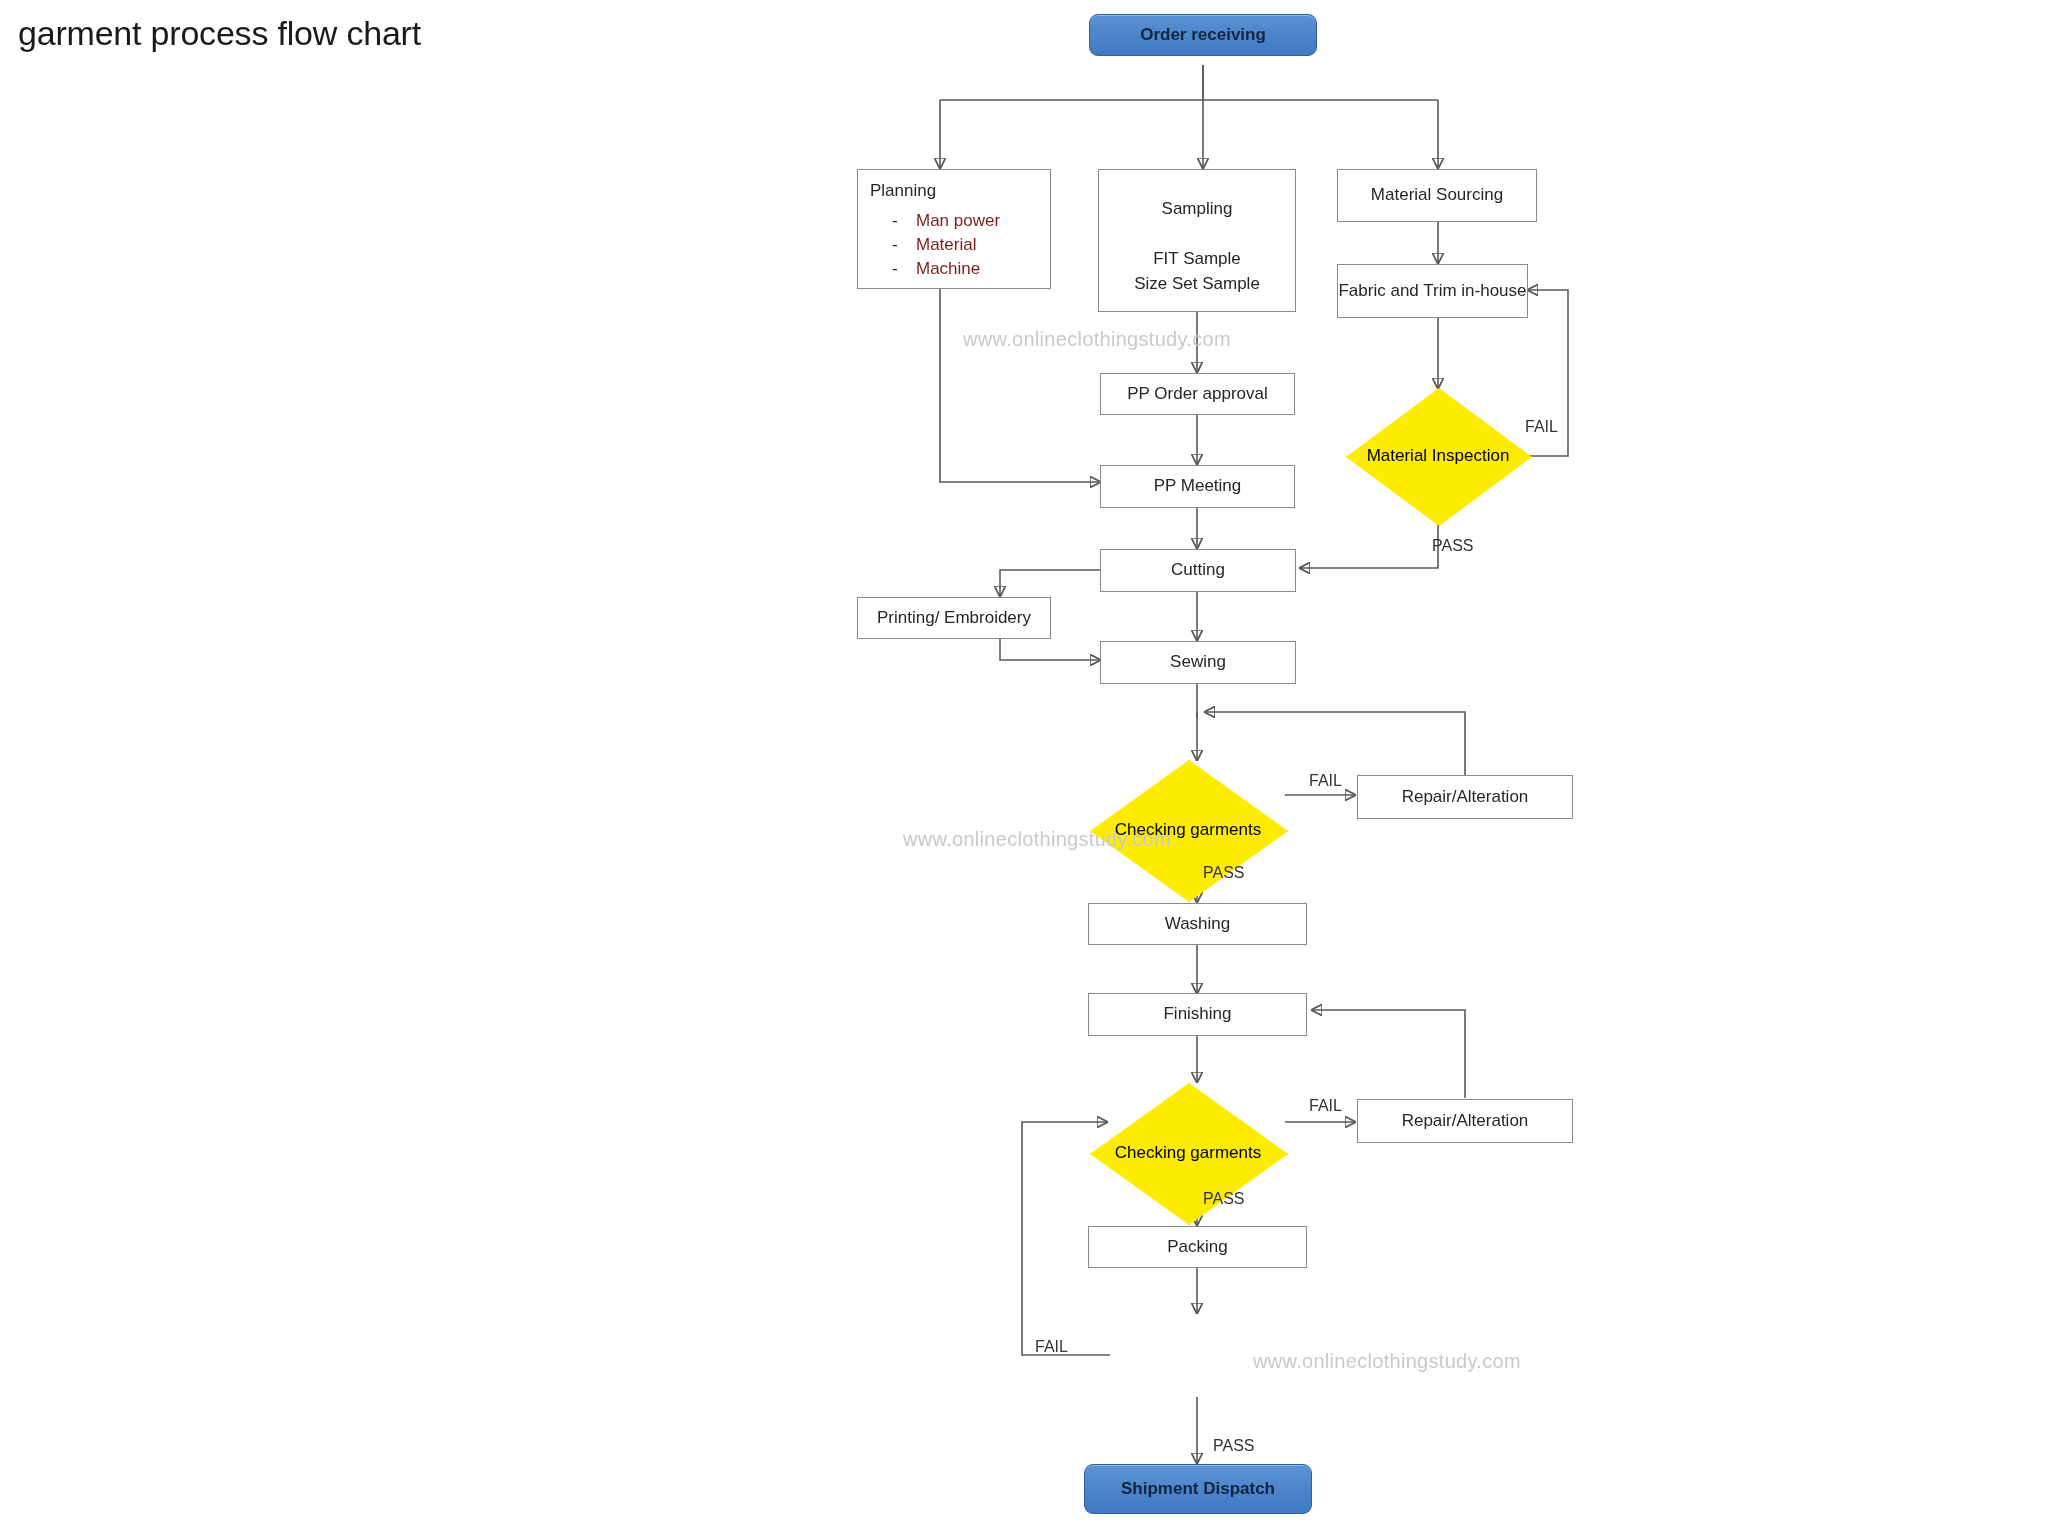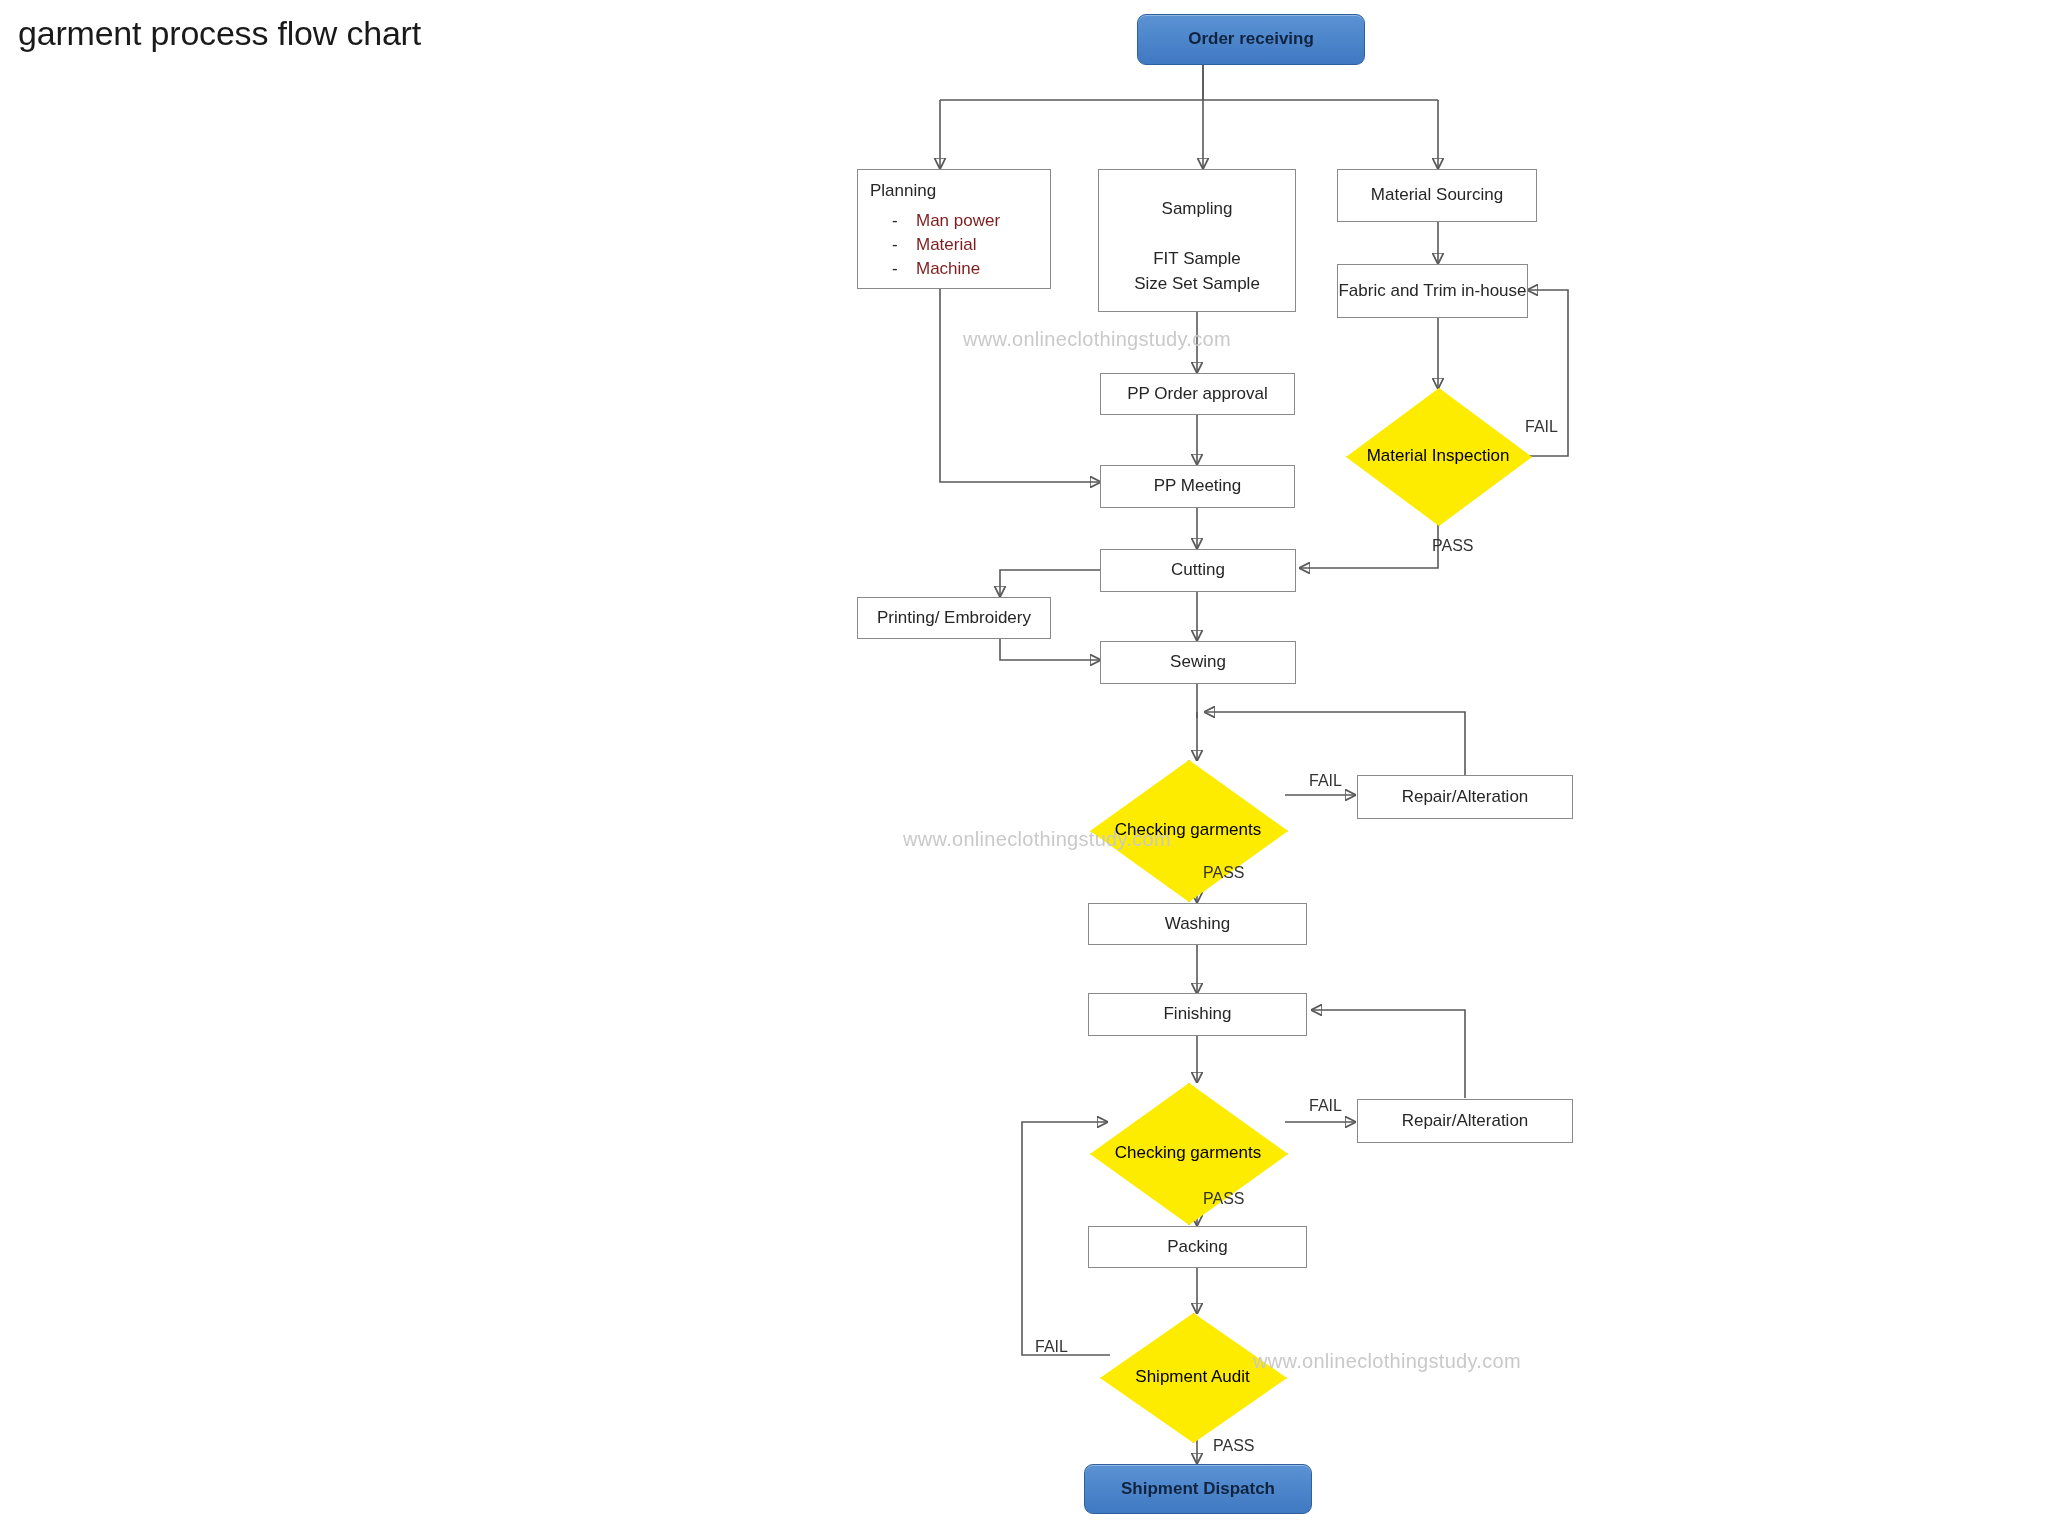"Order receiving" div.node { height: 51px -> 42px; margin-left: 48px -> none }
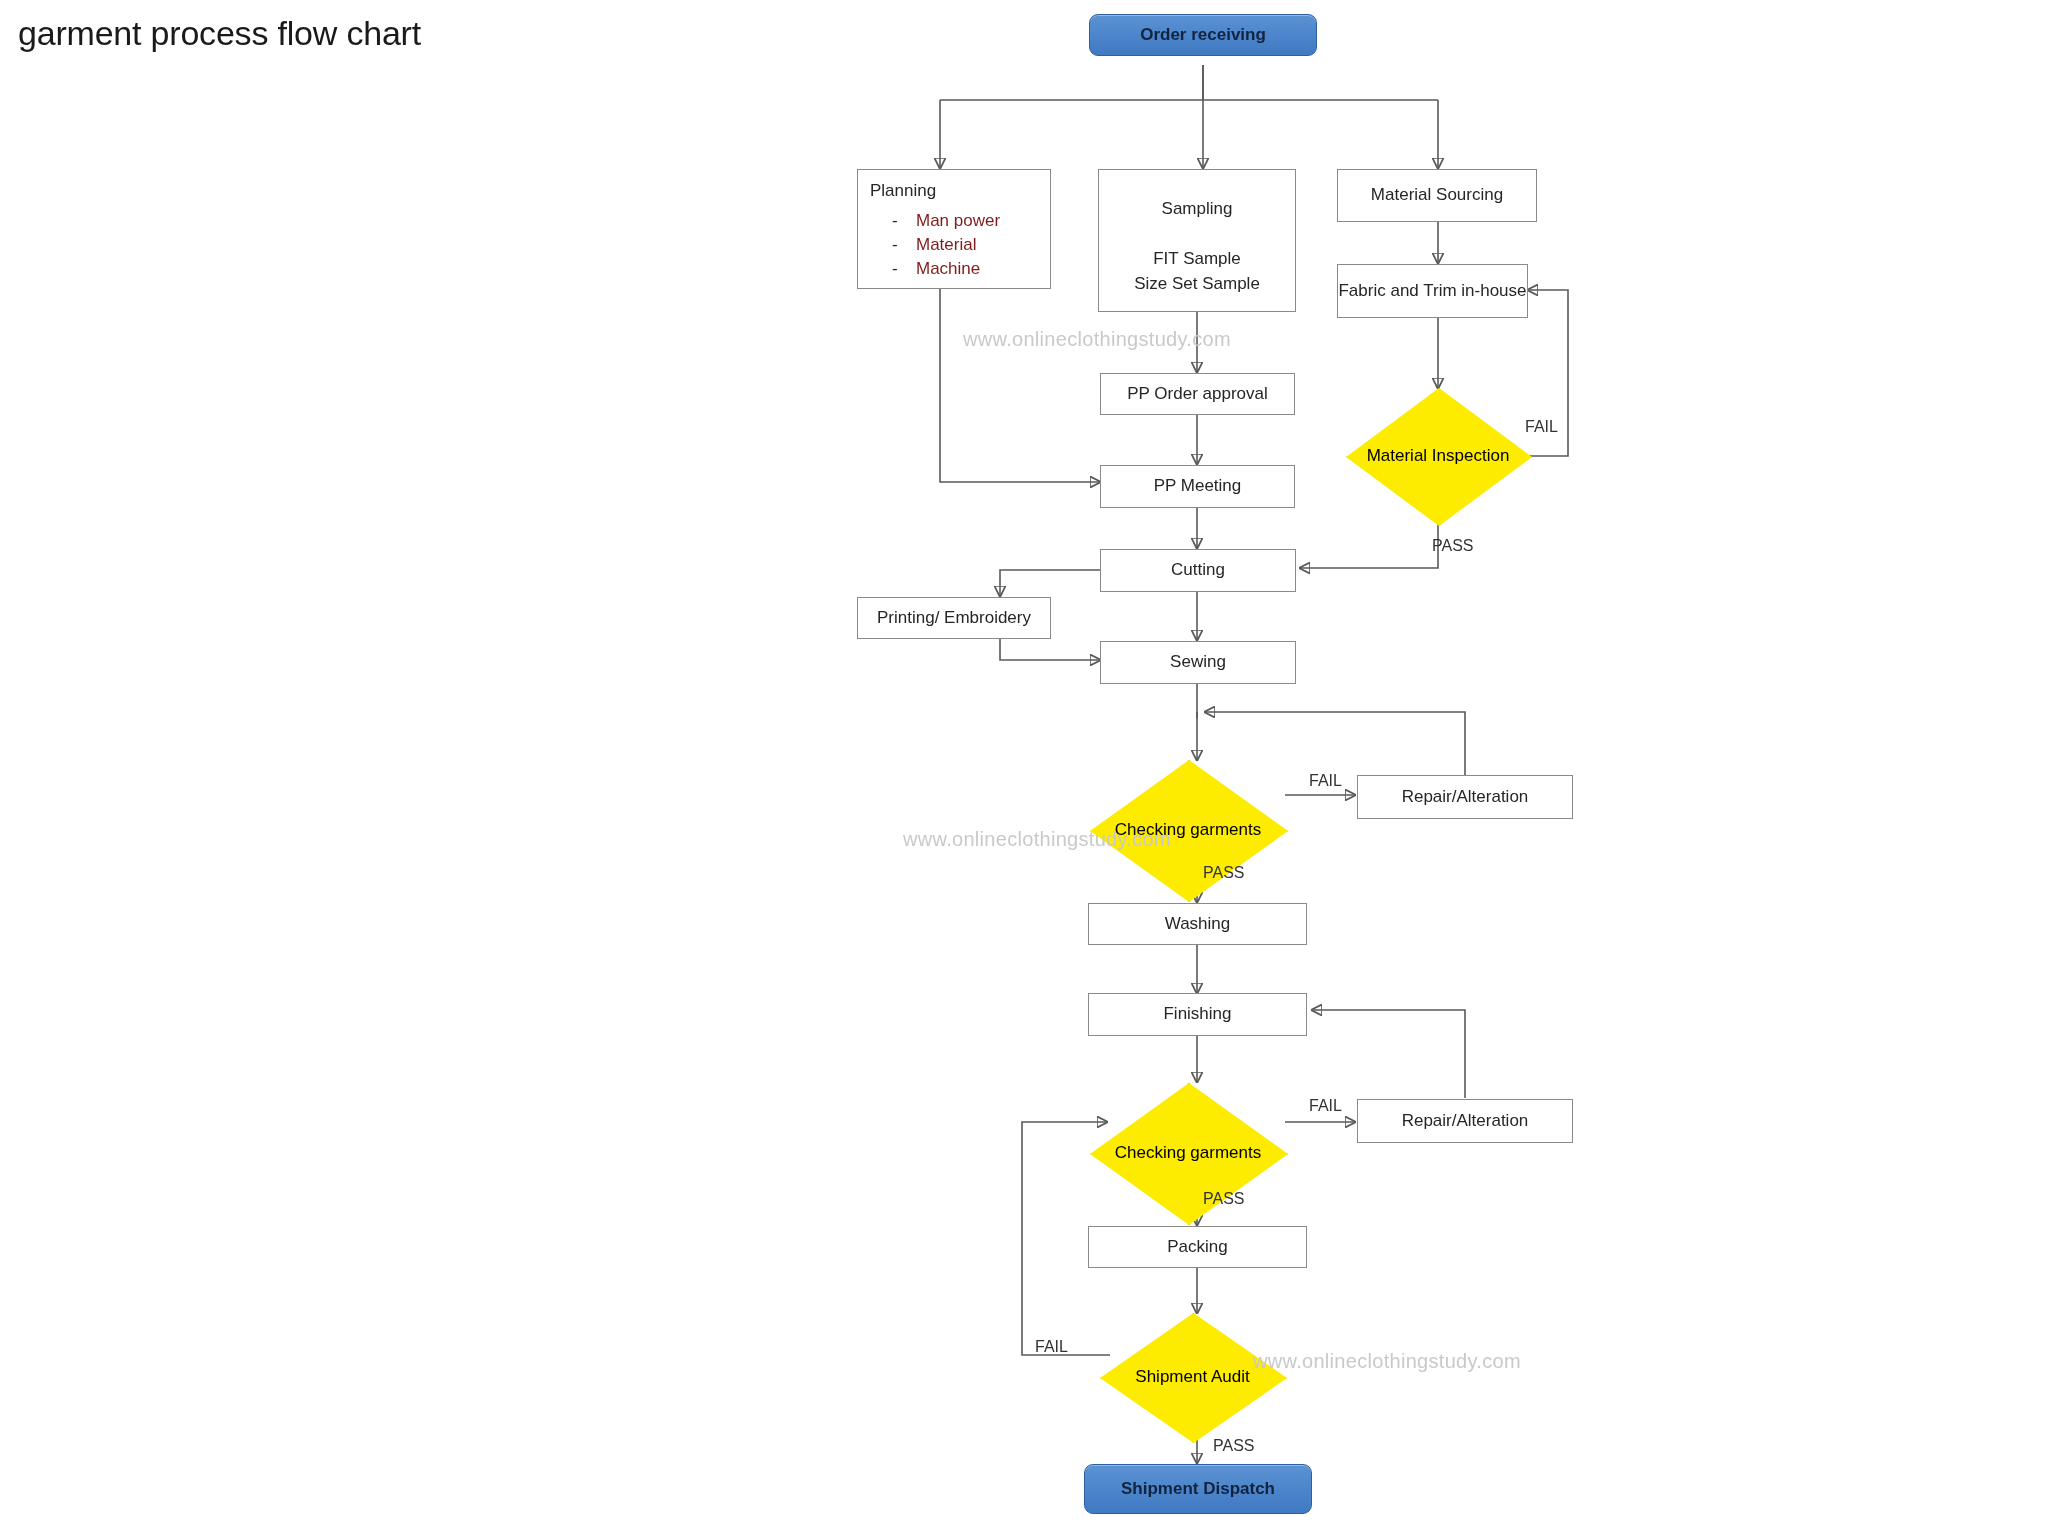"Shipment Audit" div.decision-wrap { html: <div> <div></div> <div>Shipment Audit</div> </div> -> none }
